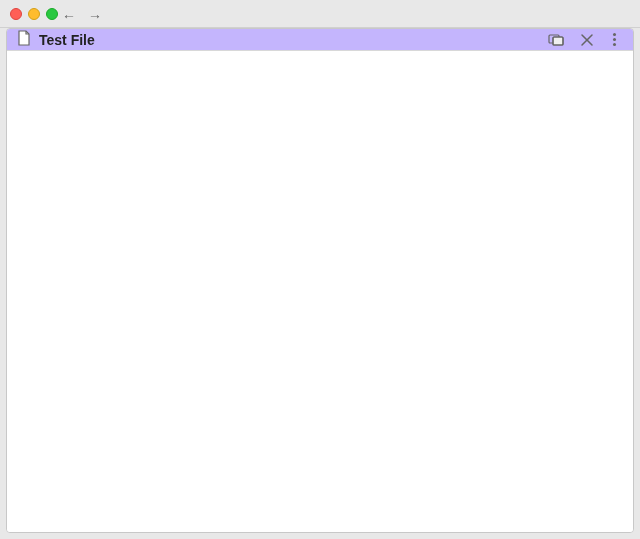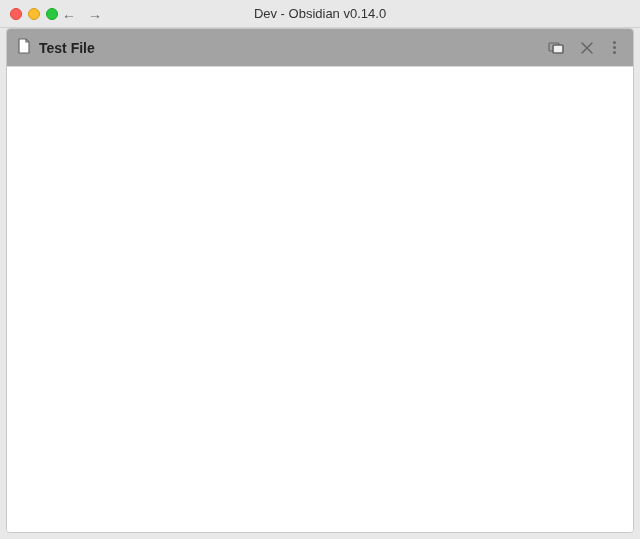"Dev - Obsidian v0.14.0" span.title-text { html: <span>Dev - Obsidian v0.14.0</span> -> none }
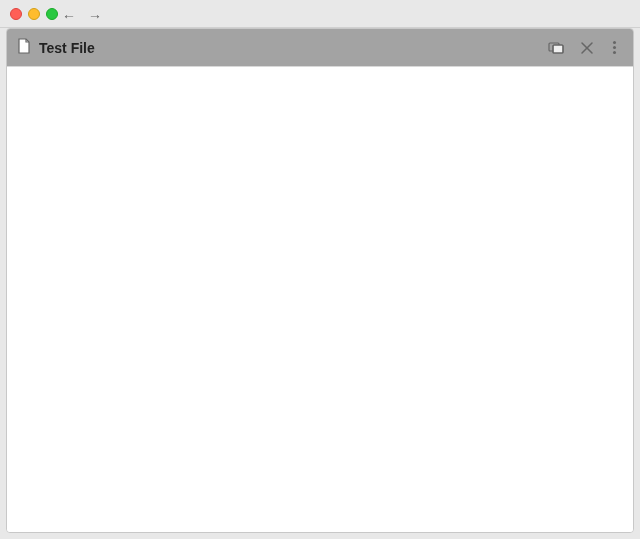"Test File" .toolbar { background: #a3a3a3 -> #c4b5fd; height: 38px -> 22px }
